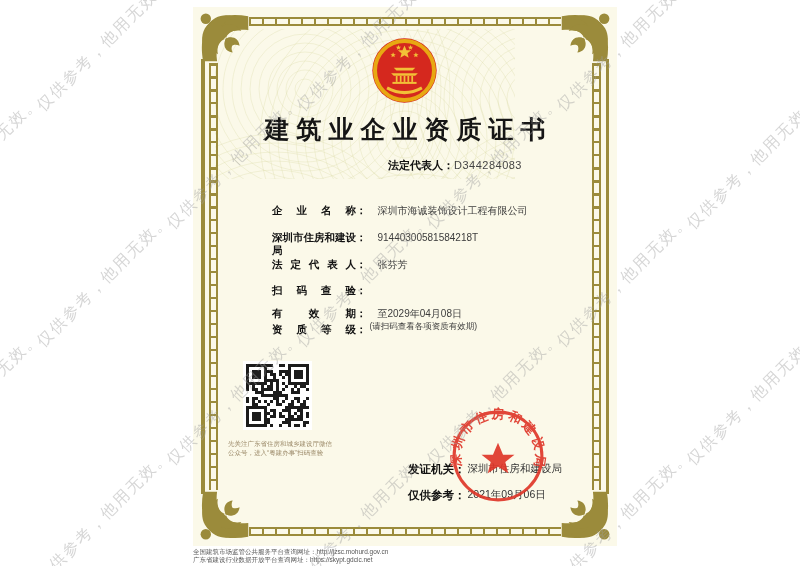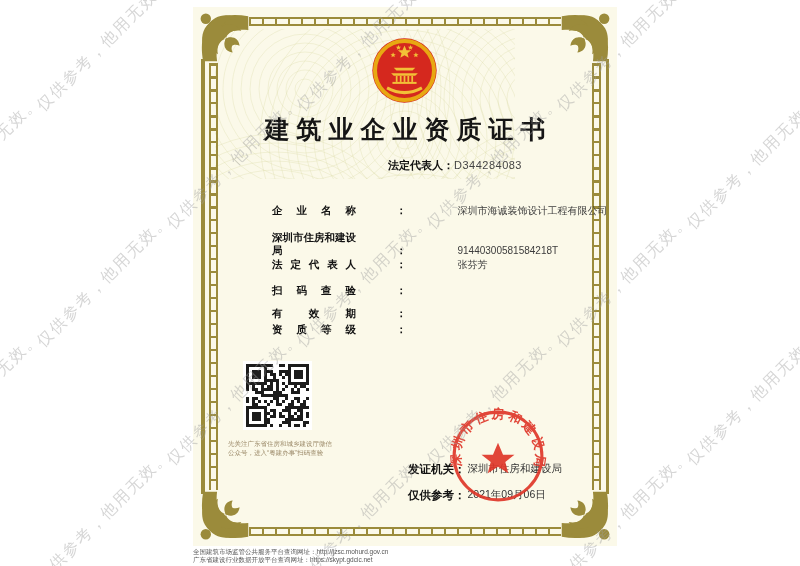"企业名称" .row { align-items: flex-end -> flex-start; gap: 40px -> none }
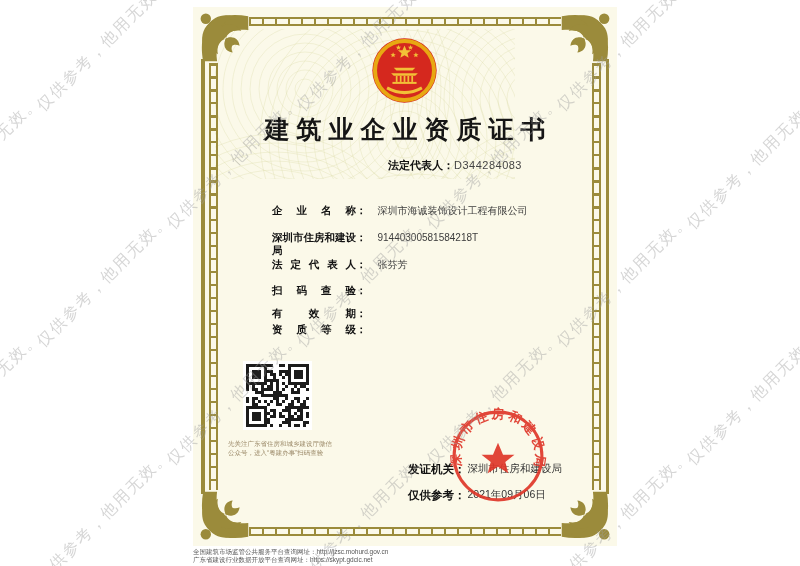"至2029年04月08日" div { html: none -> <div> <div>至2029年04月08日</div> <div>(请扫码查看各项资质有效期)</div> </div> }
